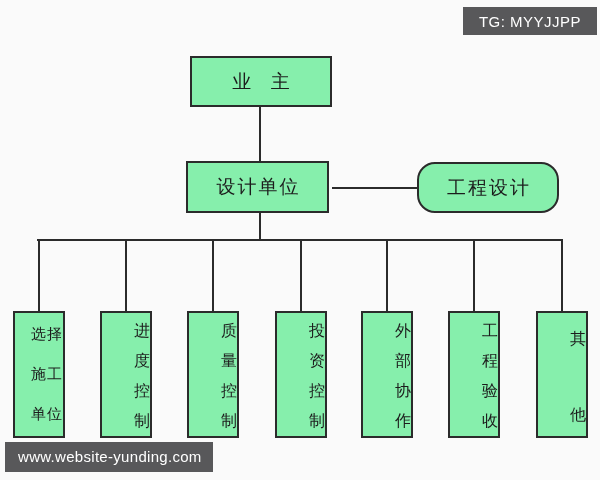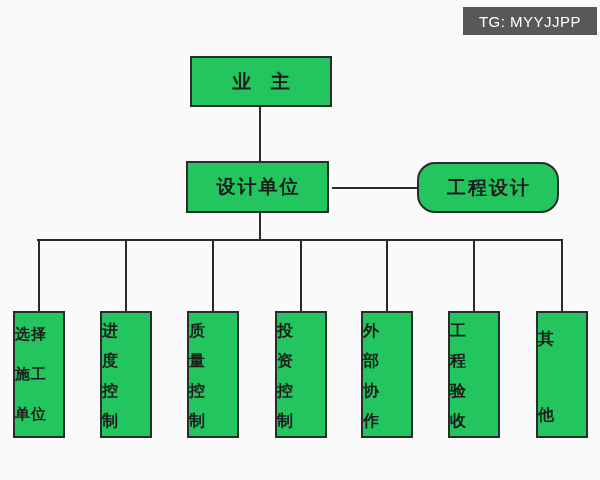"业 主" .node { background: #22c55e -> #86efac; font-weight: bold -> normal }
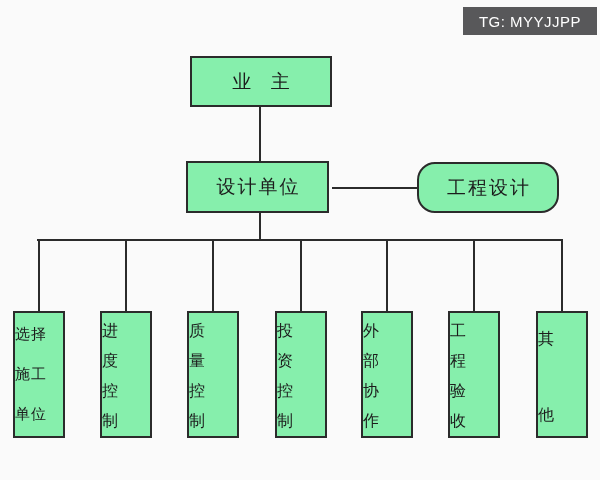"选择" .child { text-align: left -> right }
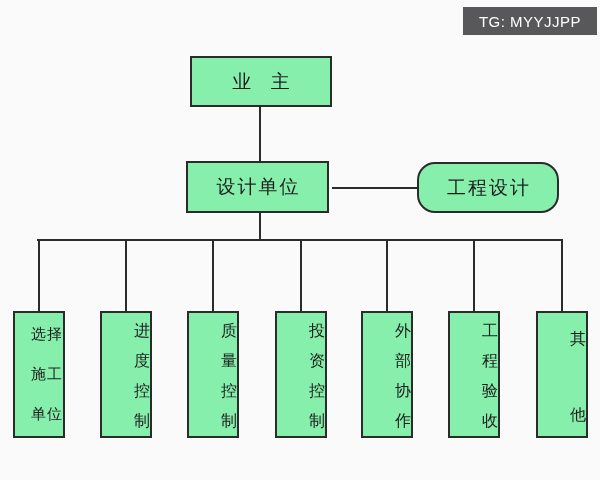"www.website-yunding.com" div.site-bar { html: none -> <div>www.website-yunding.com</div> }
